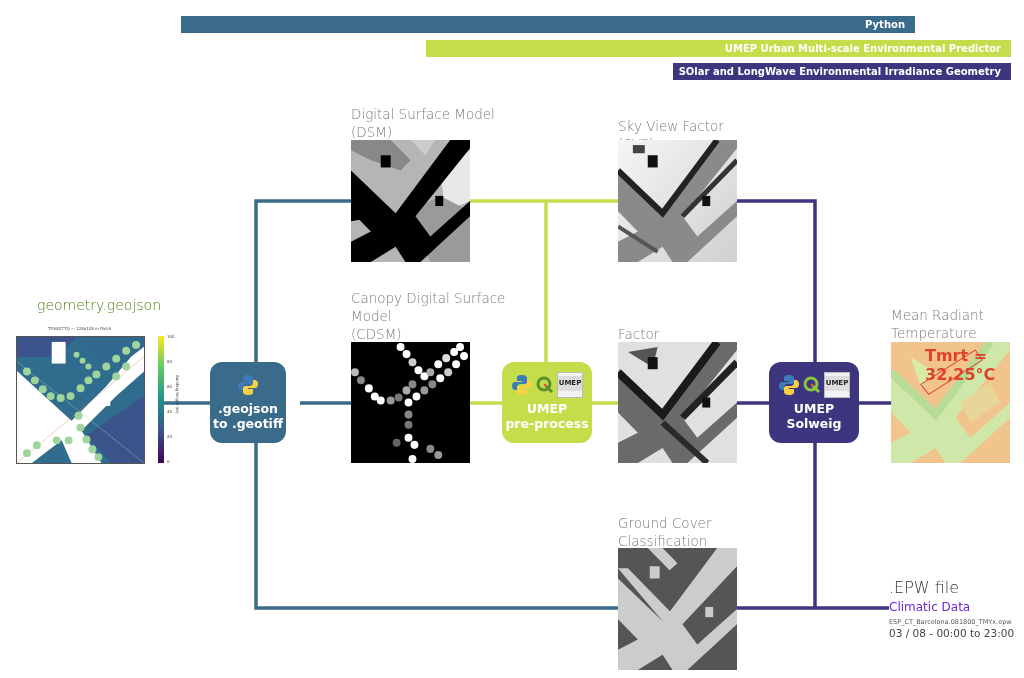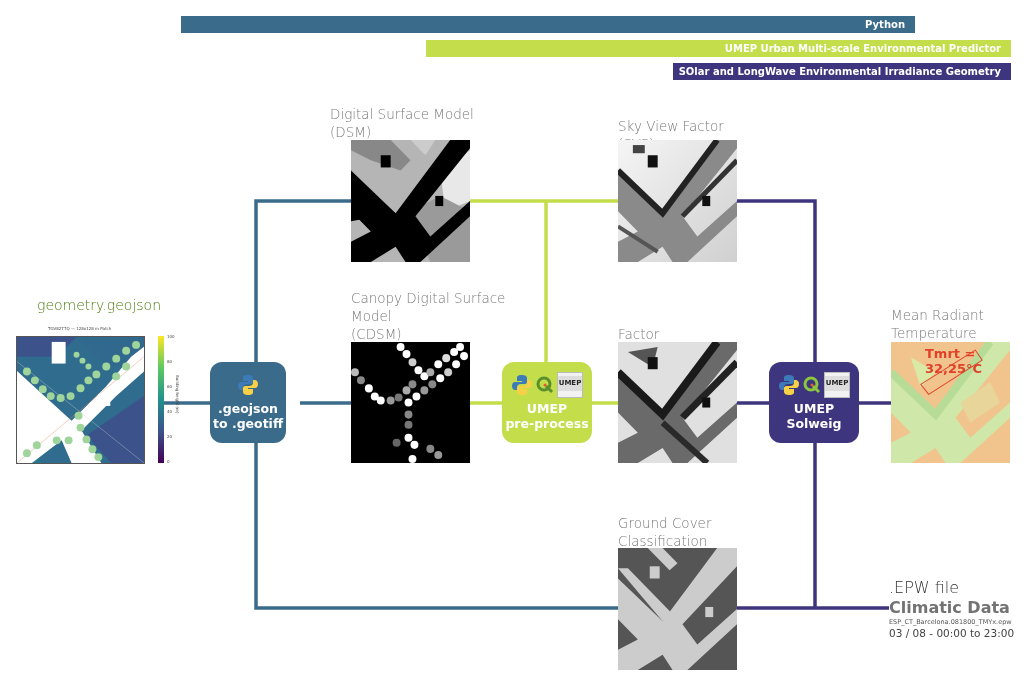"Digital Surface Model" div.label { left: 330px -> 351px }
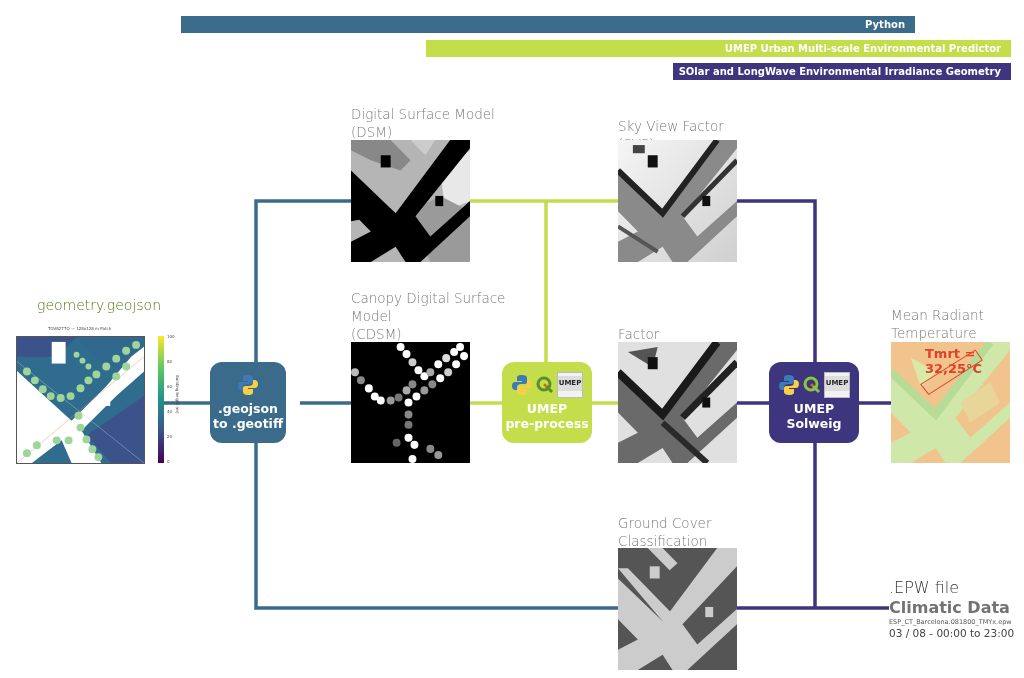"Tmrt = 32,25°C" .tmrt { font-size: 13px -> 16px }
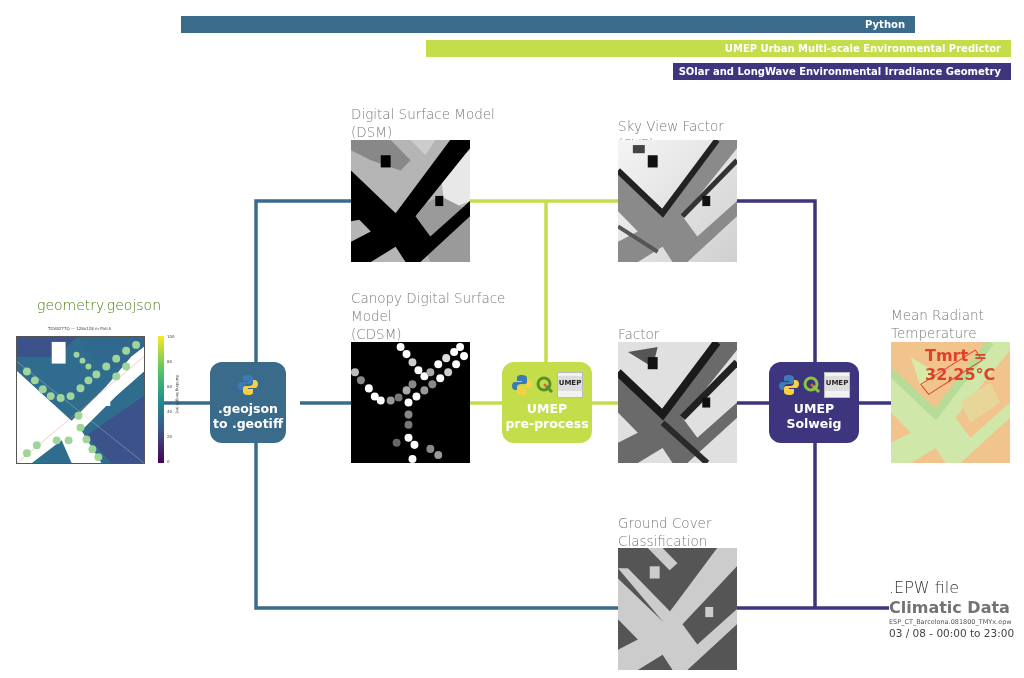"Climatic Data" .epw-sub { color: #737373 -> #6d28d9; font-size: 16px -> 12px; font-weight: 700 -> 400 }
